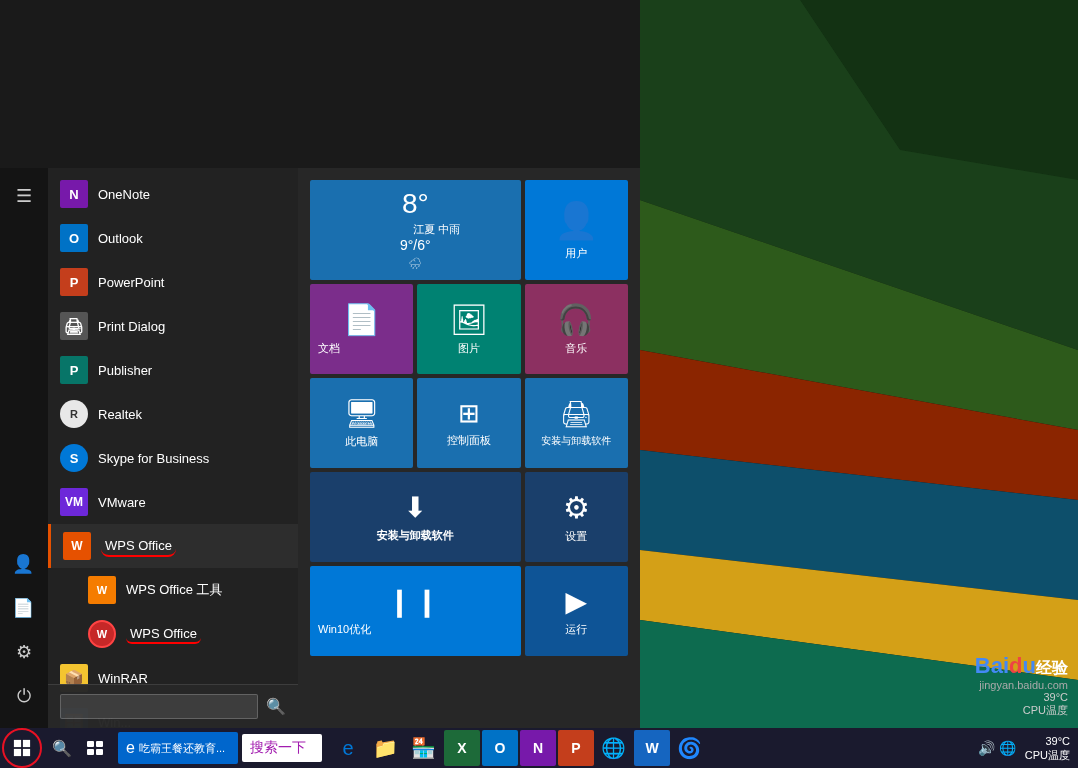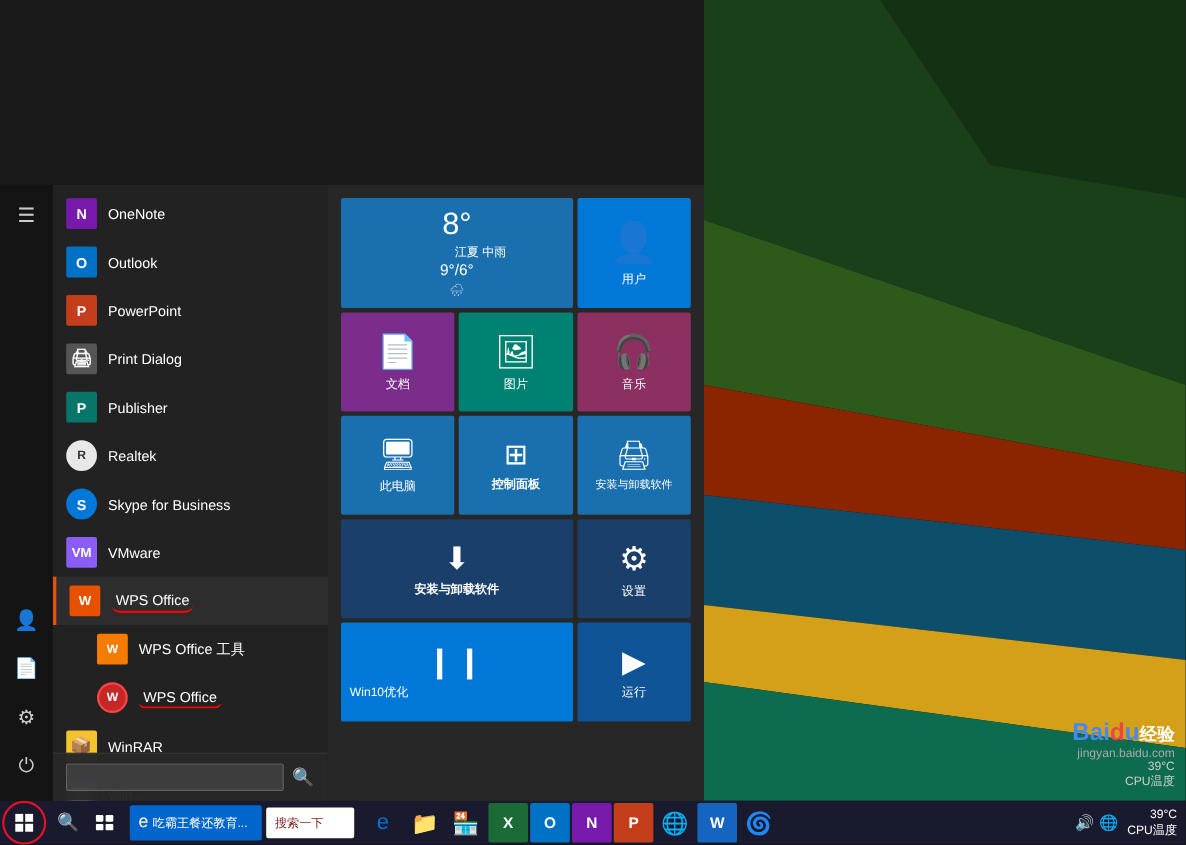"文档" div.tile-label { text-align: center -> left }
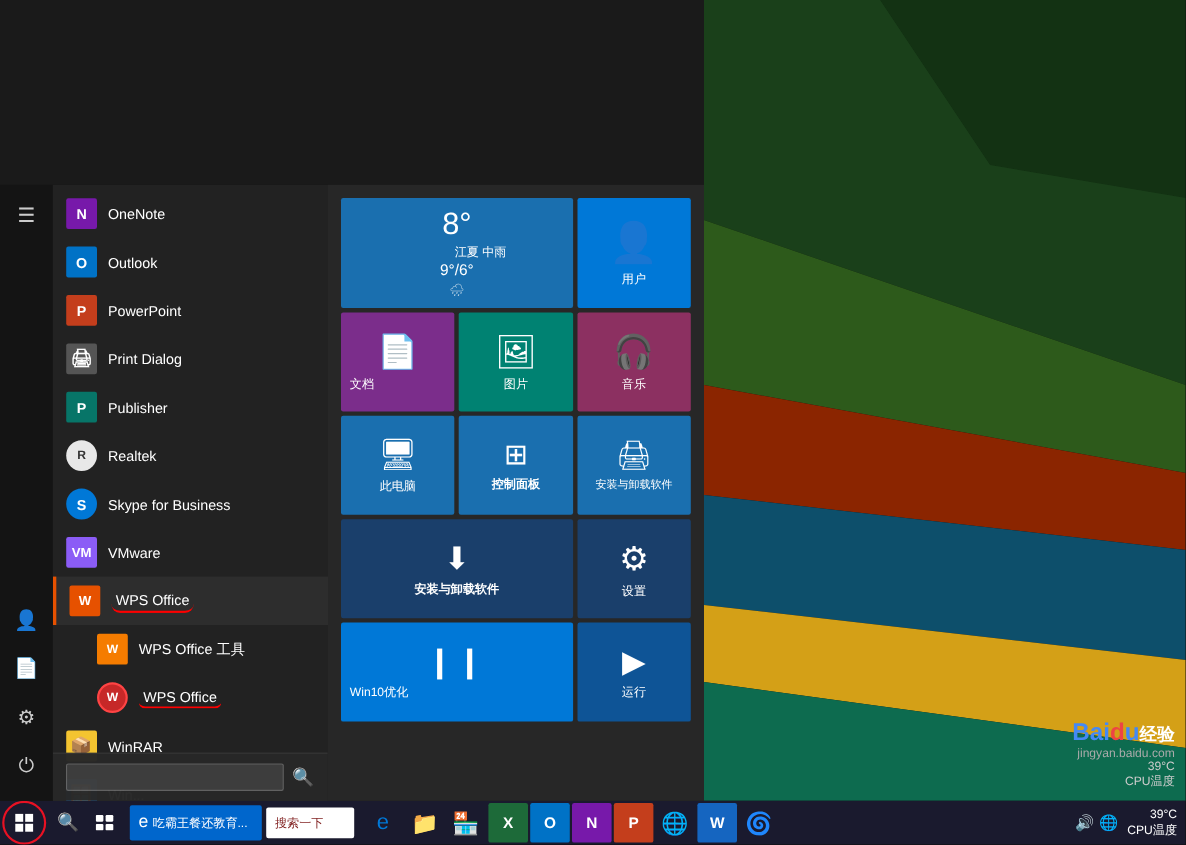"控制面板" div.tile-label { font-weight: bold -> none }
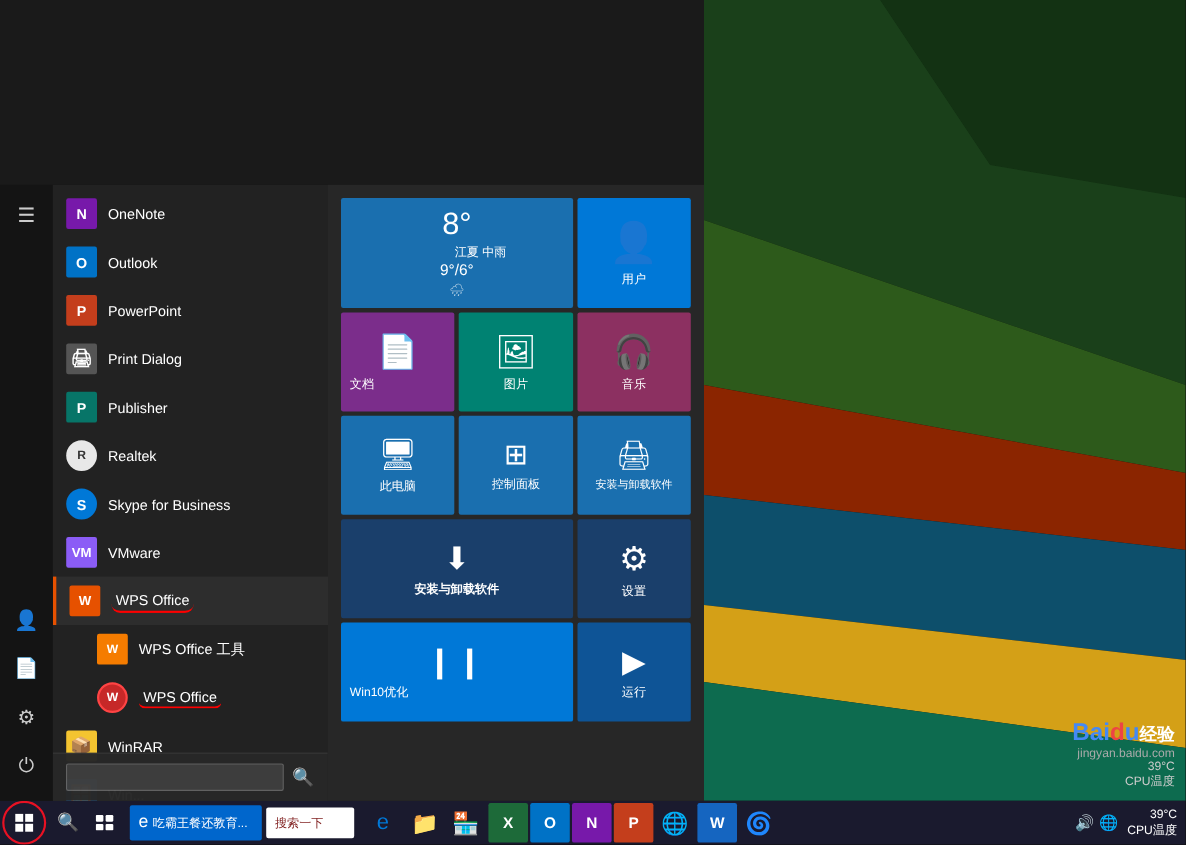"VM" div.app-icon { background: #8b5cf6 -> #6d28d9 }
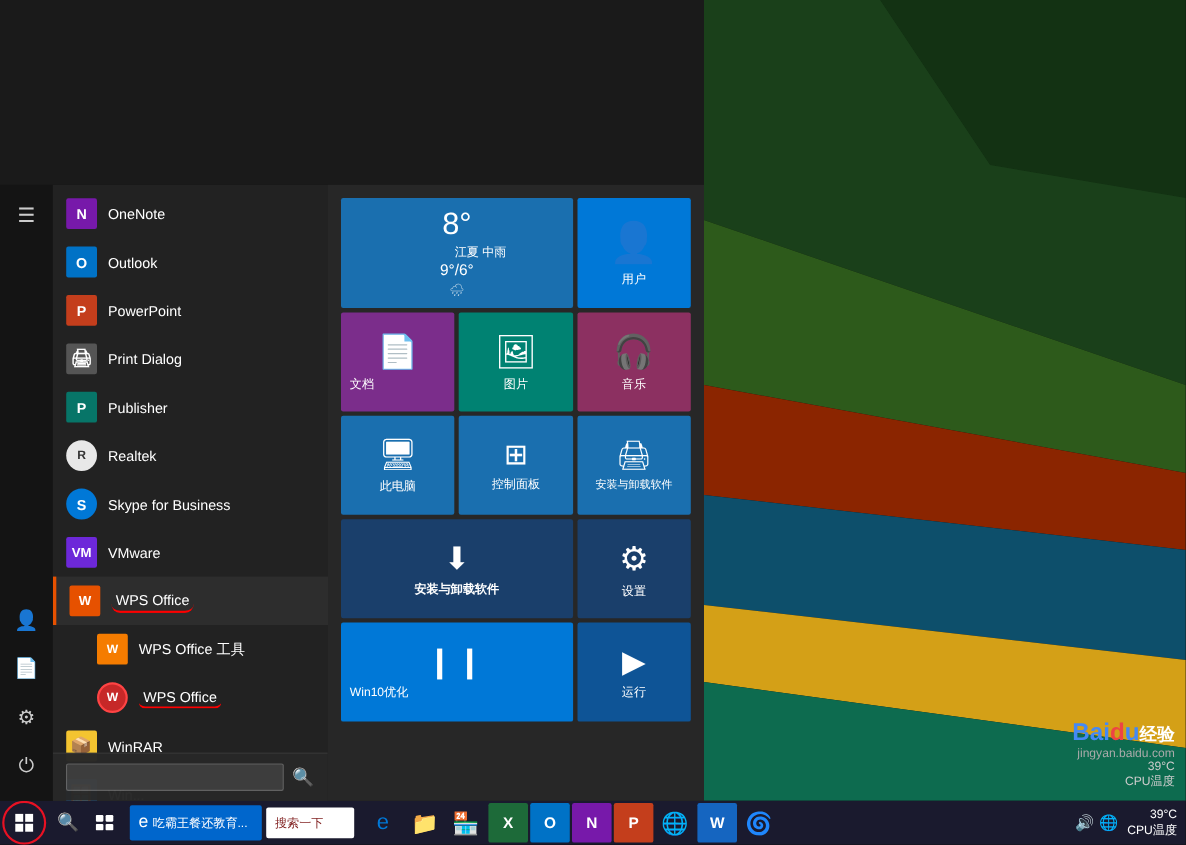"搜索一下" span { color: #7f1d1d -> #a21caf; font-size: 11px -> 14px }
